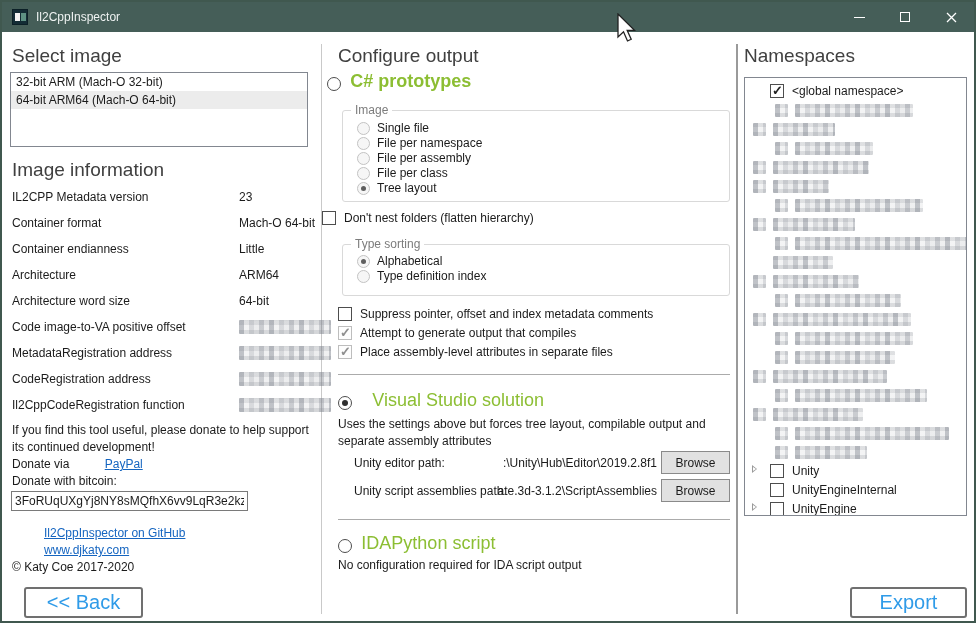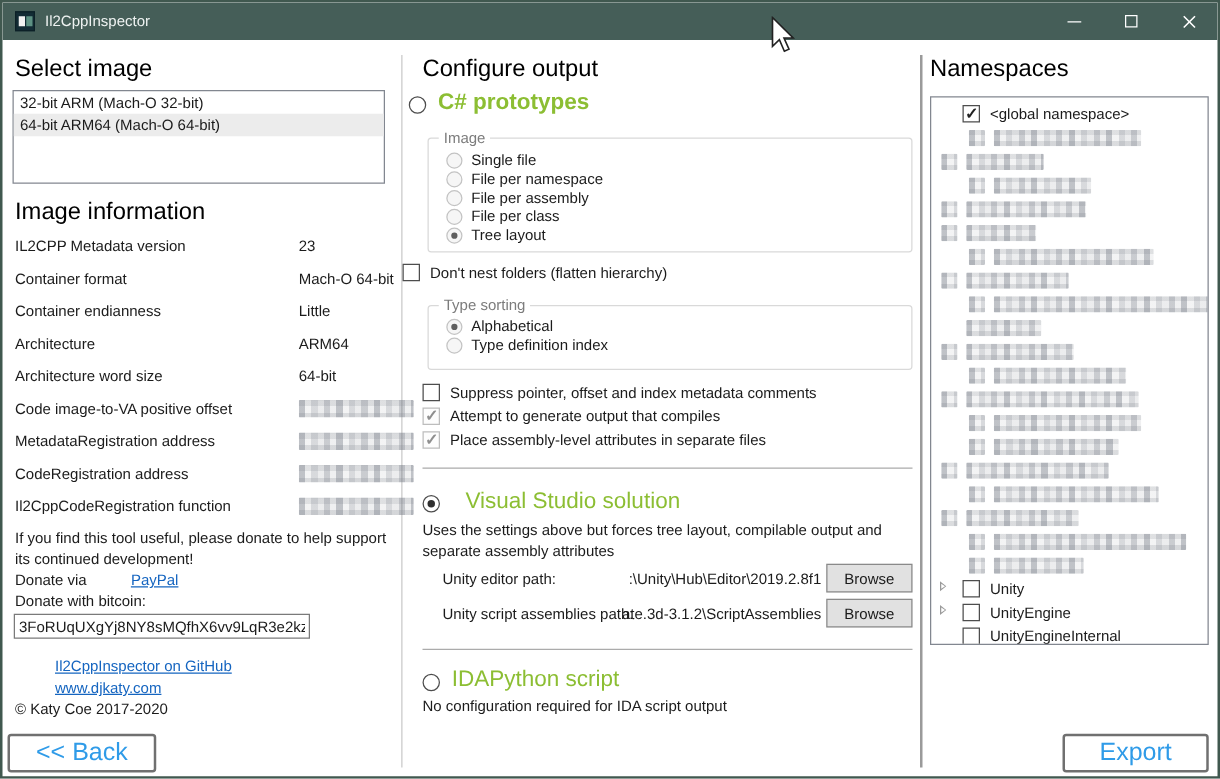"Select image" .h-blue { color: #000000 -> #404040 }
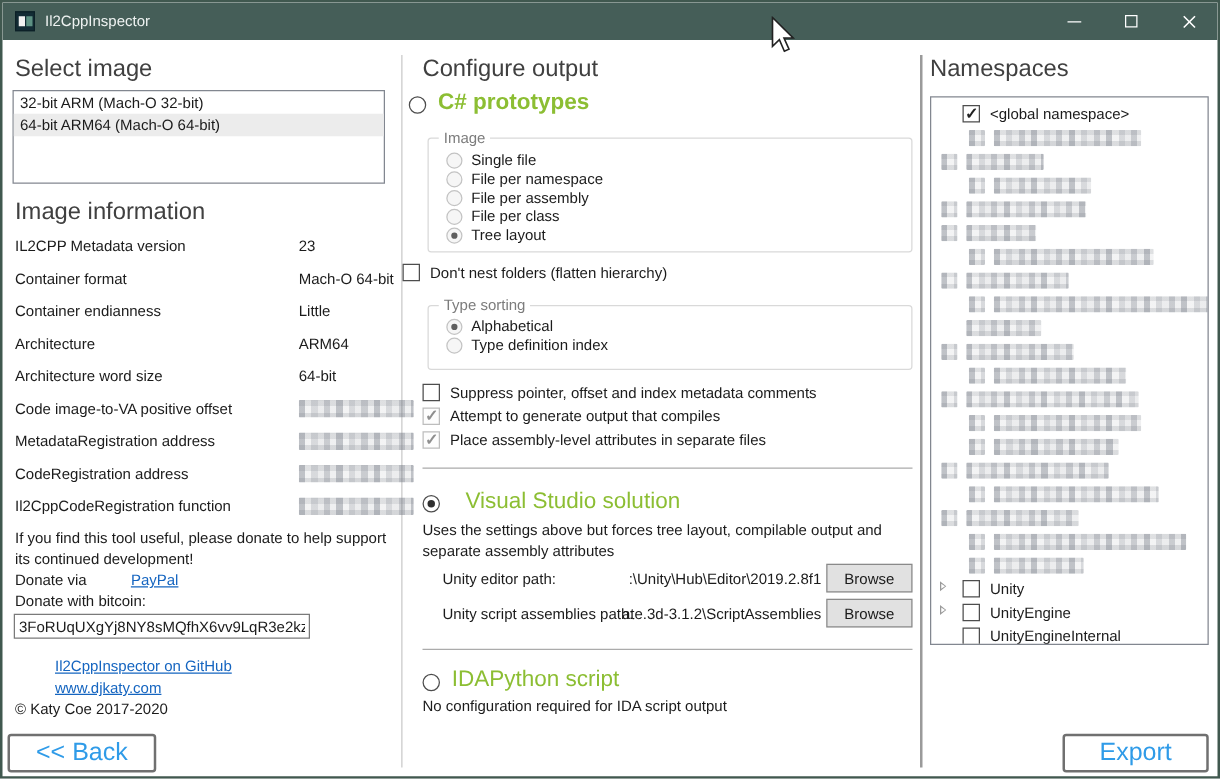"UnityEngine" div.ns-row { order: before "UnityEngineInternal" -> after "UnityEngineInternal" }
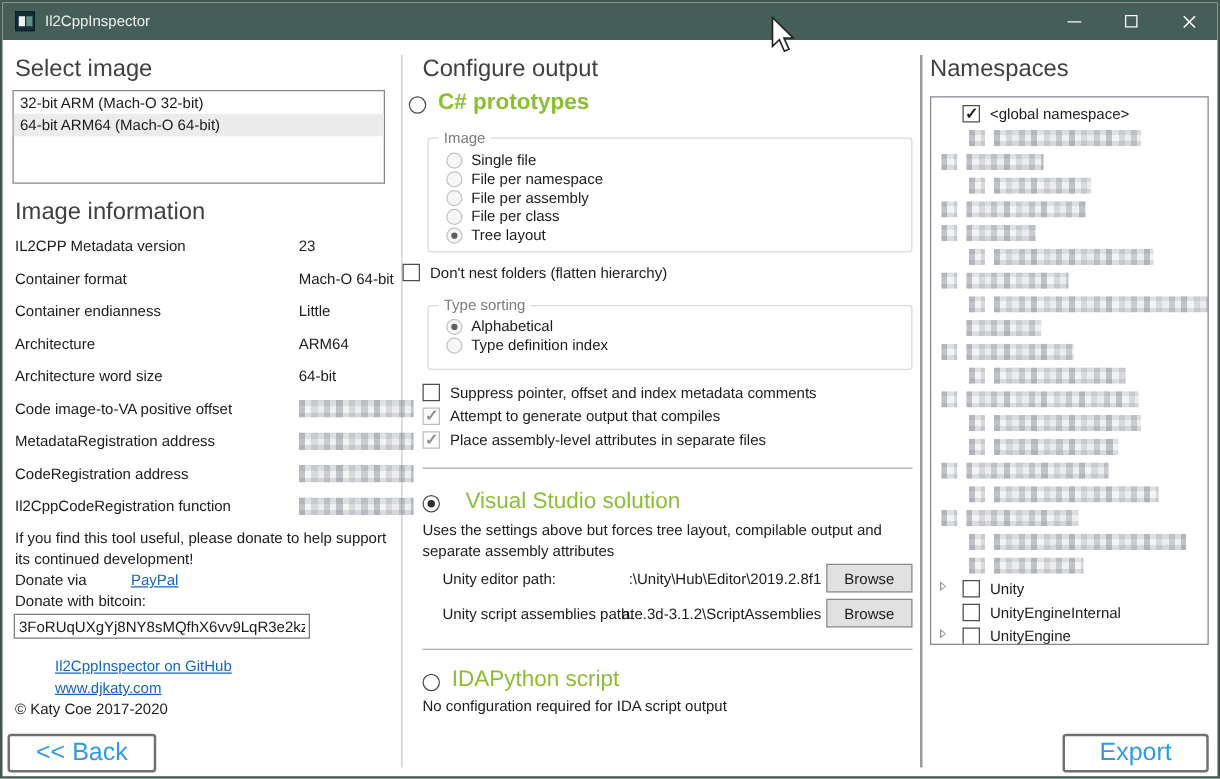"<< Back" div.big-btn { left: 4px -> 22px }
